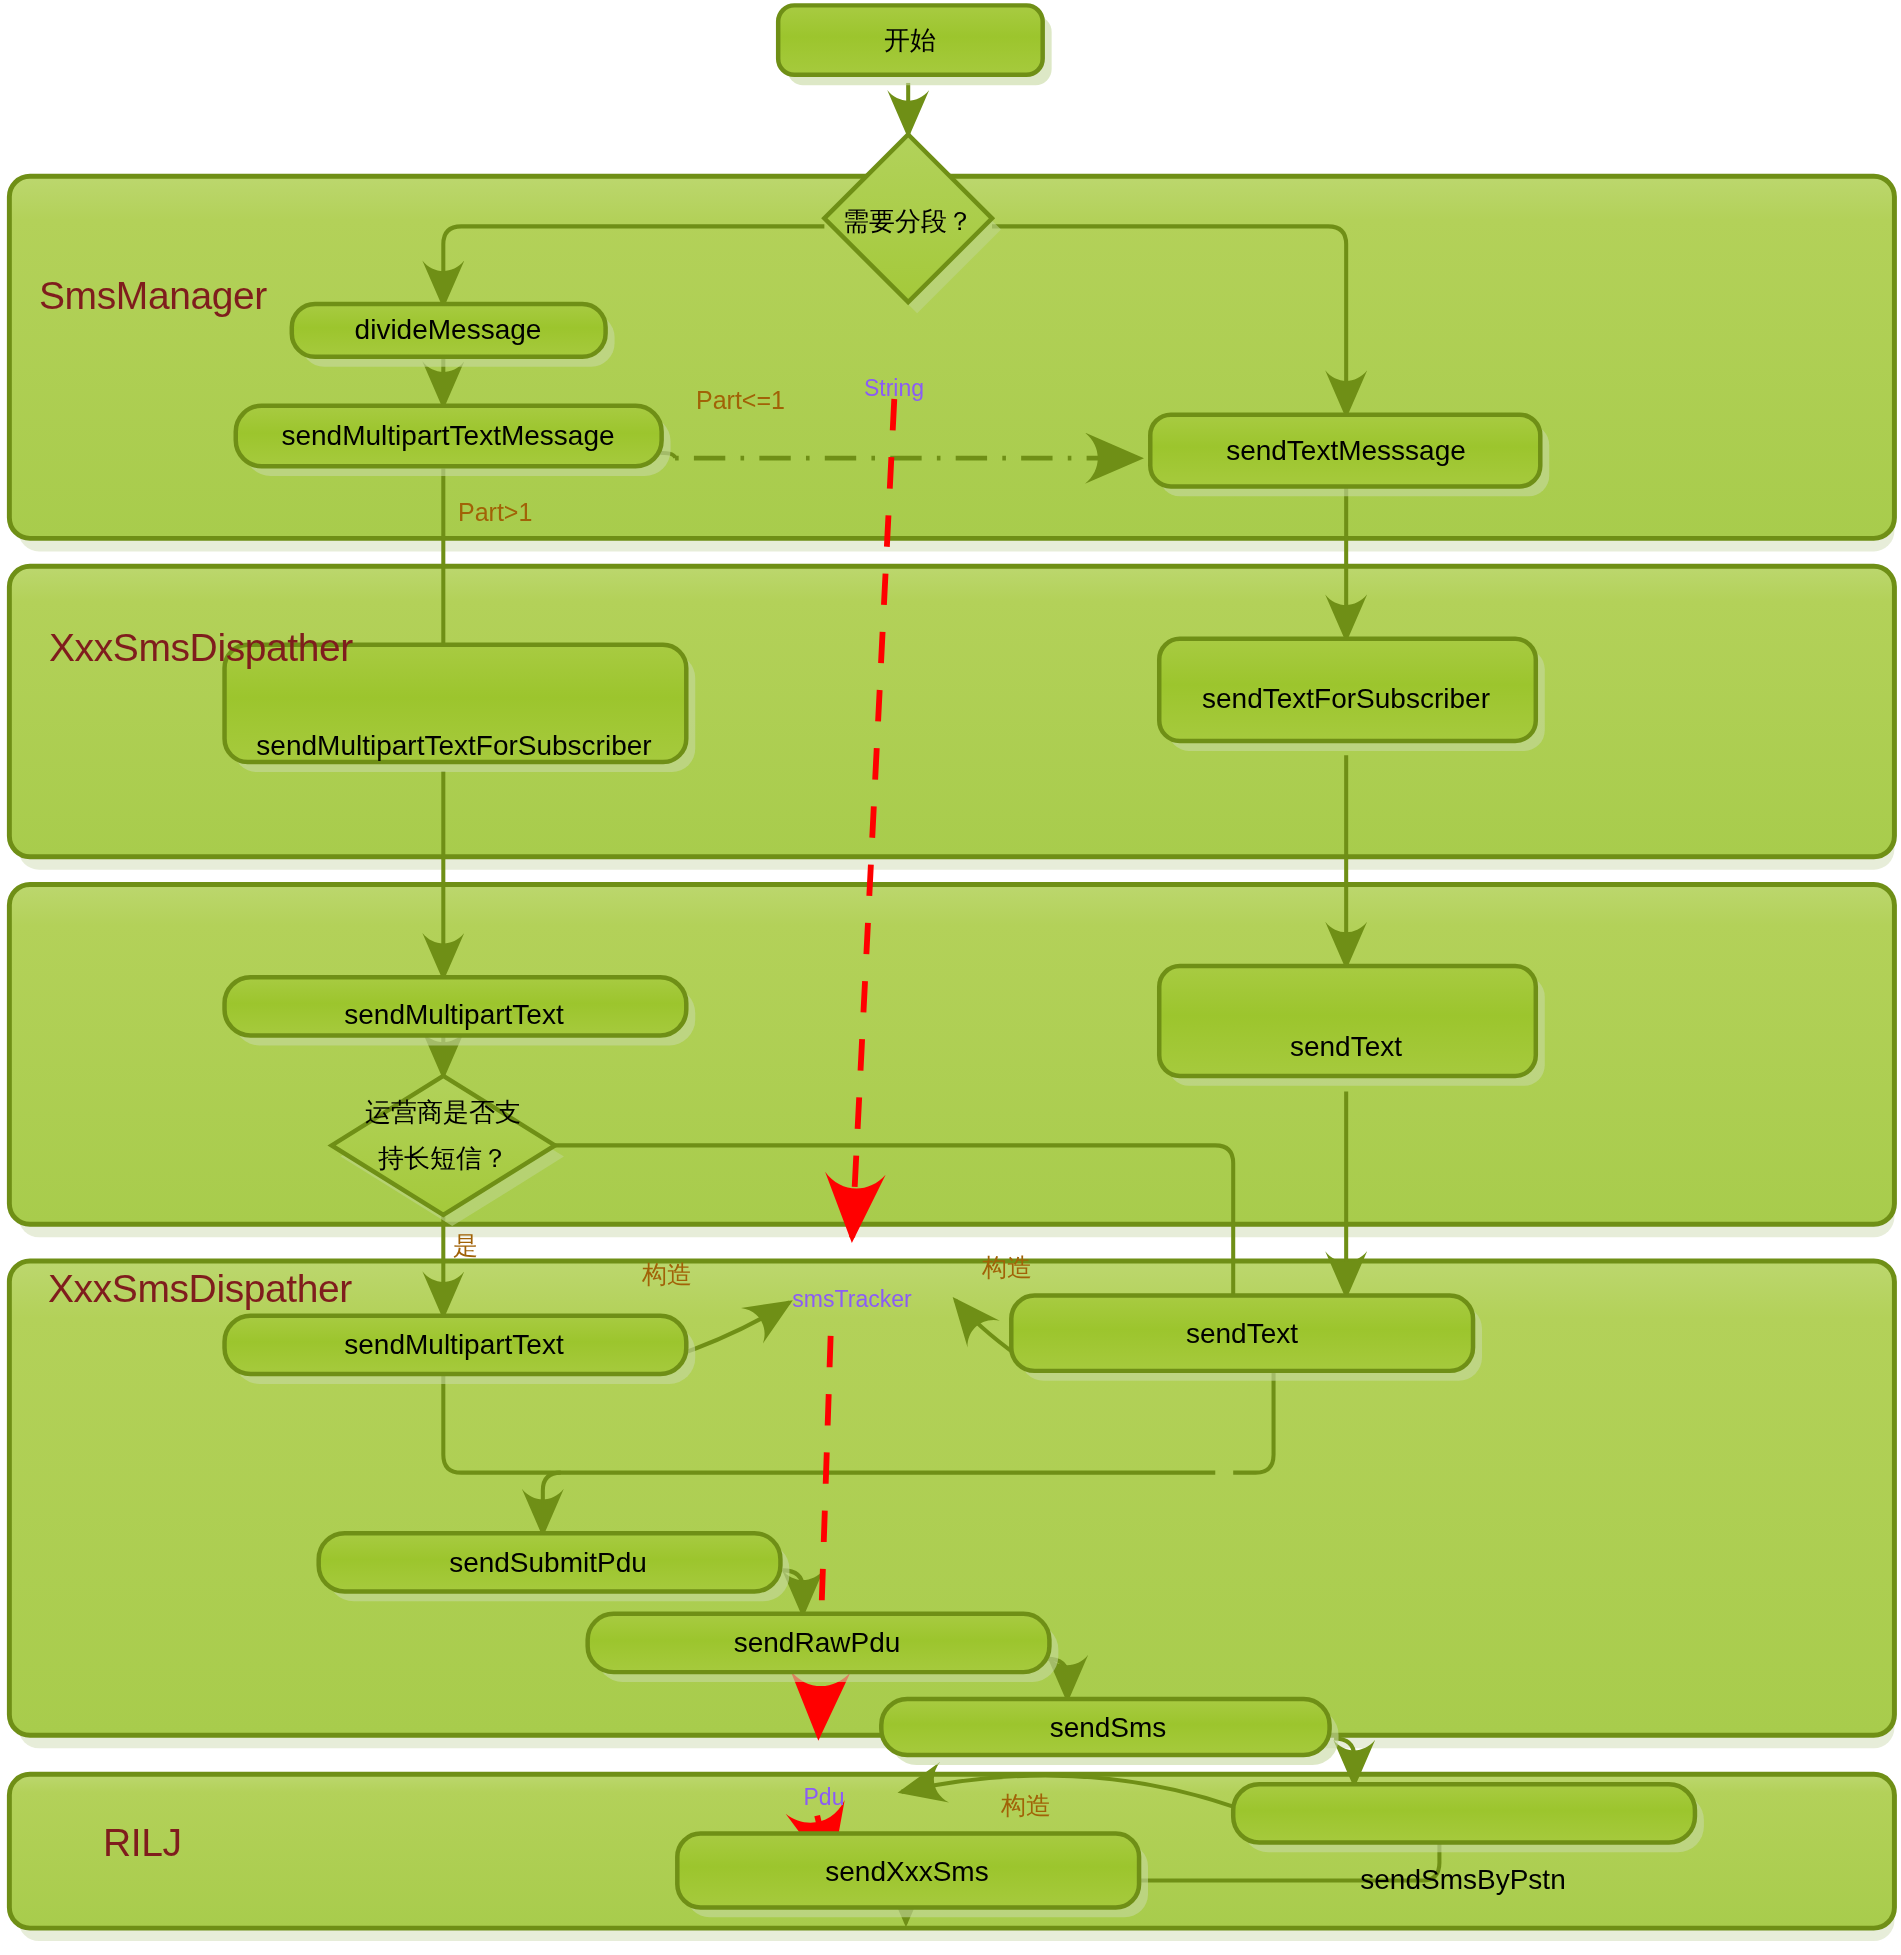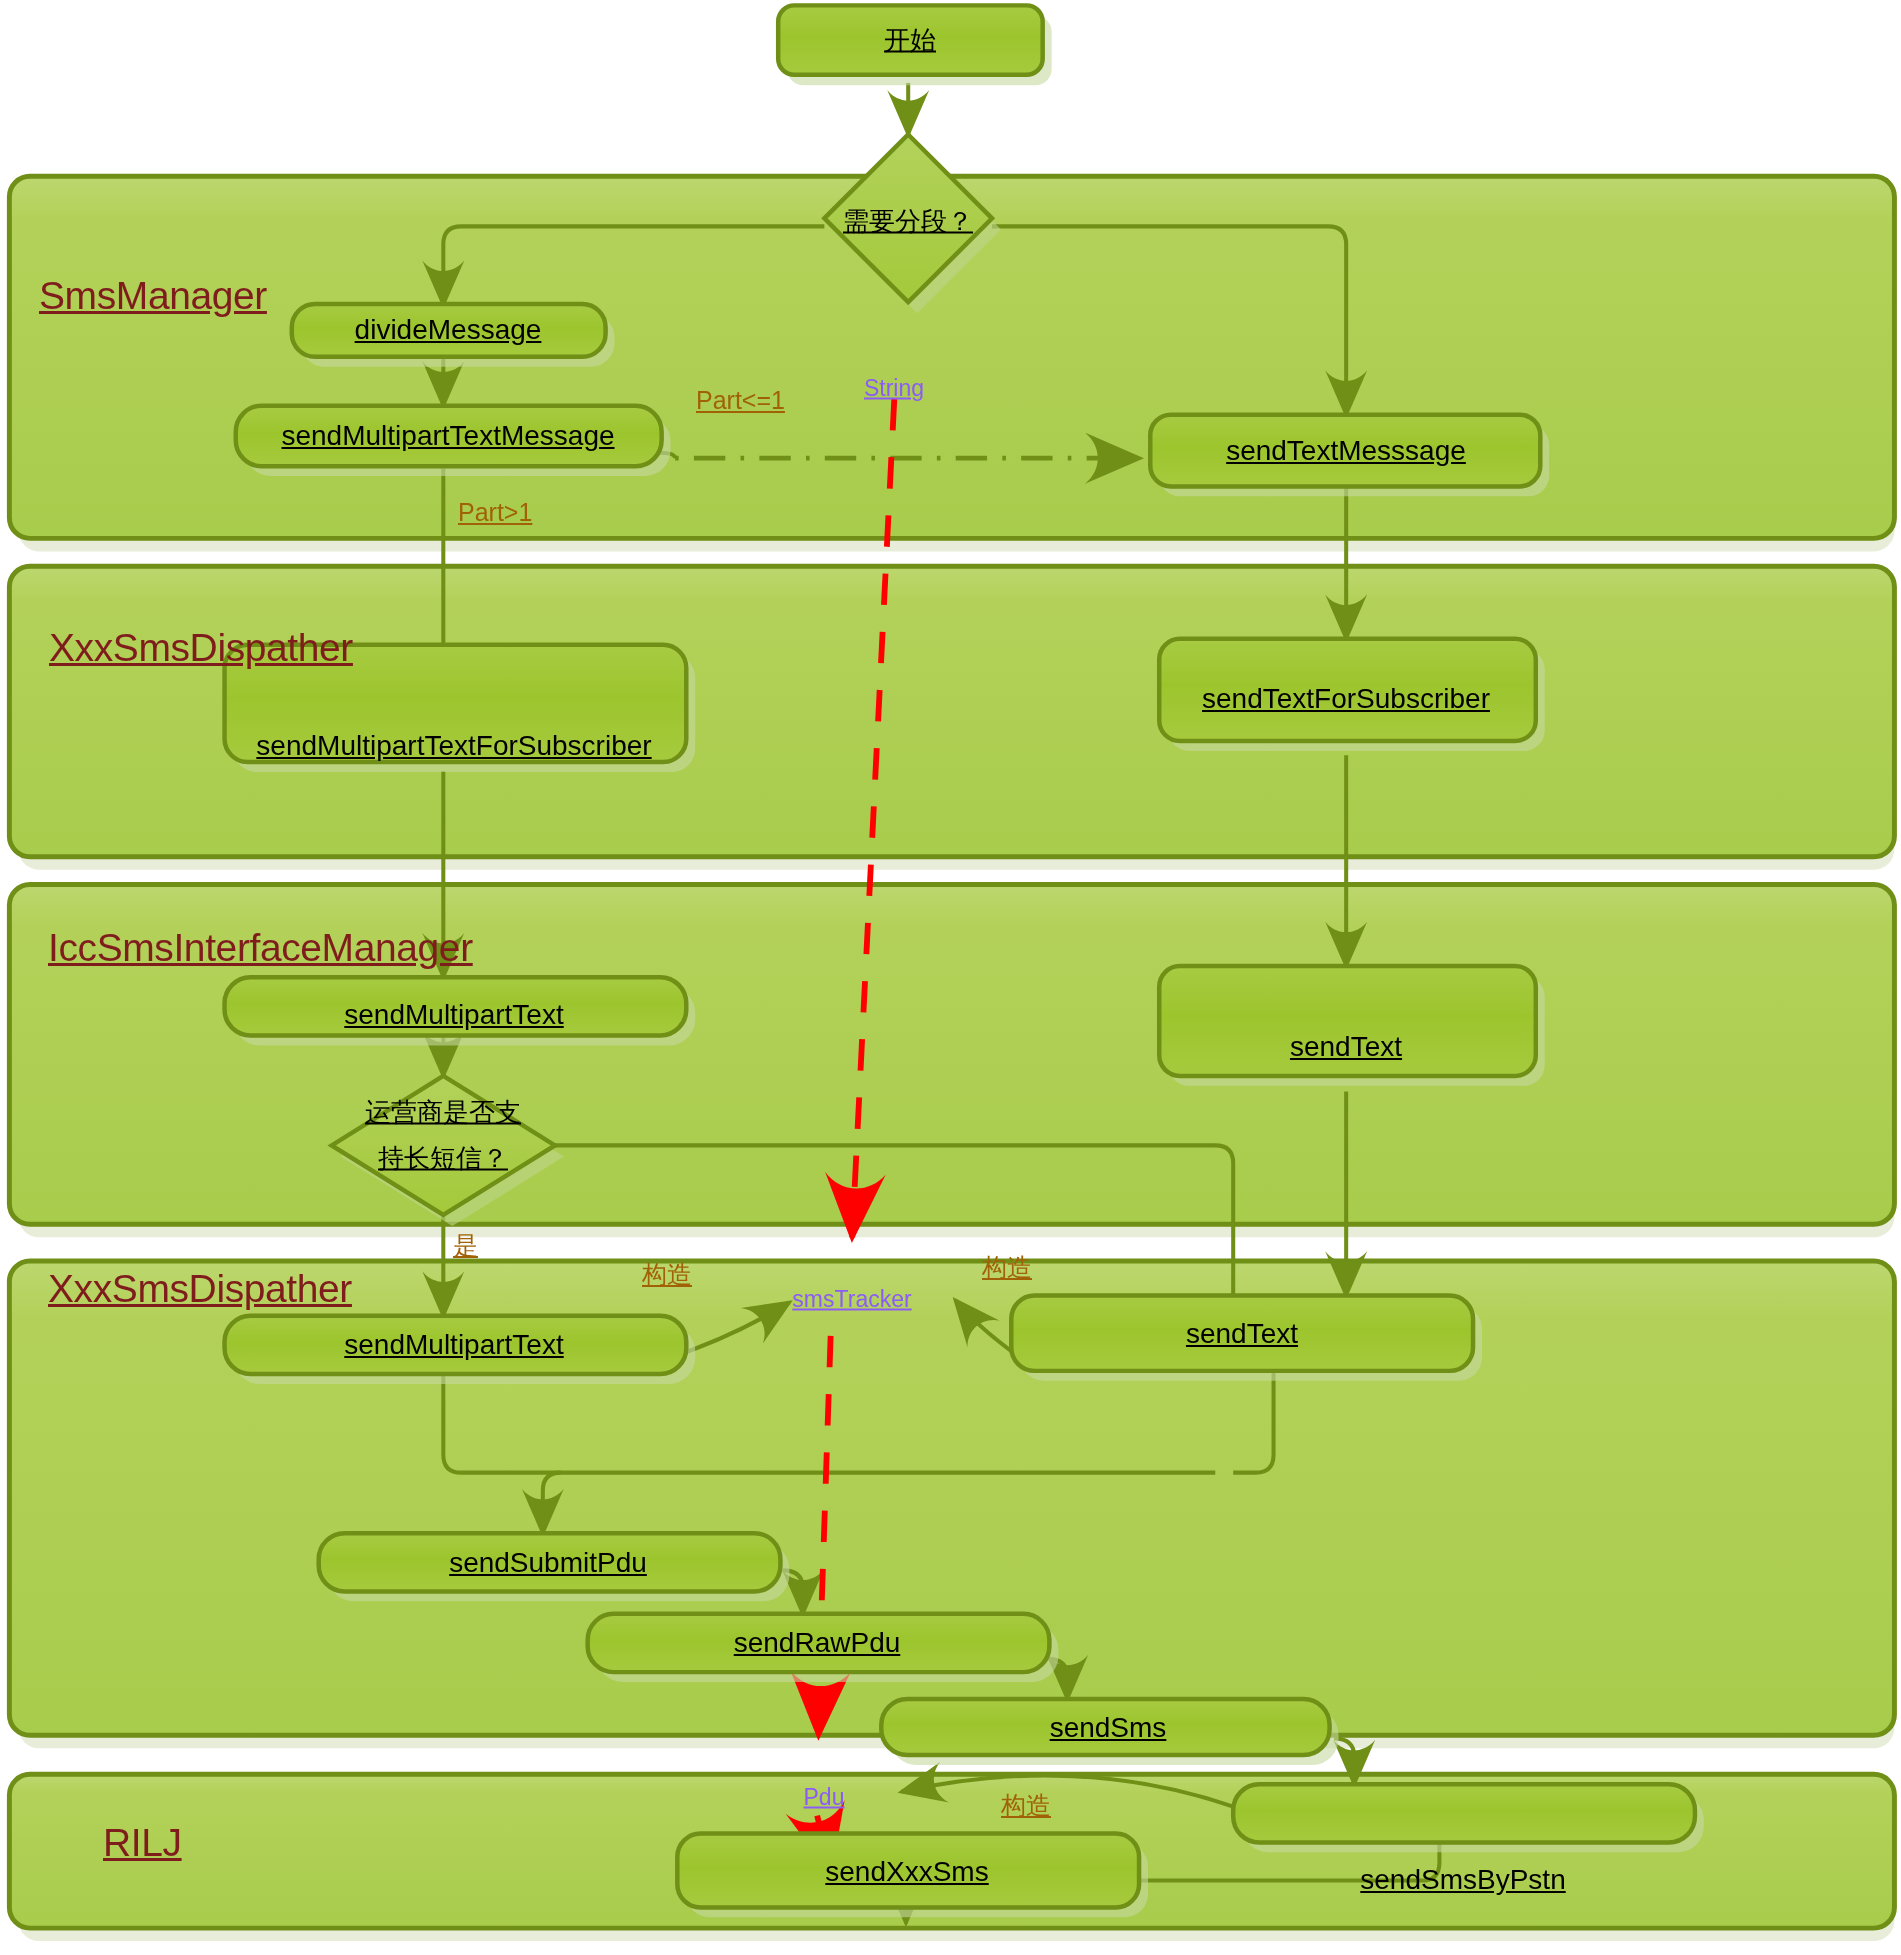"开始" .lbl { text-decoration: underline -> none }
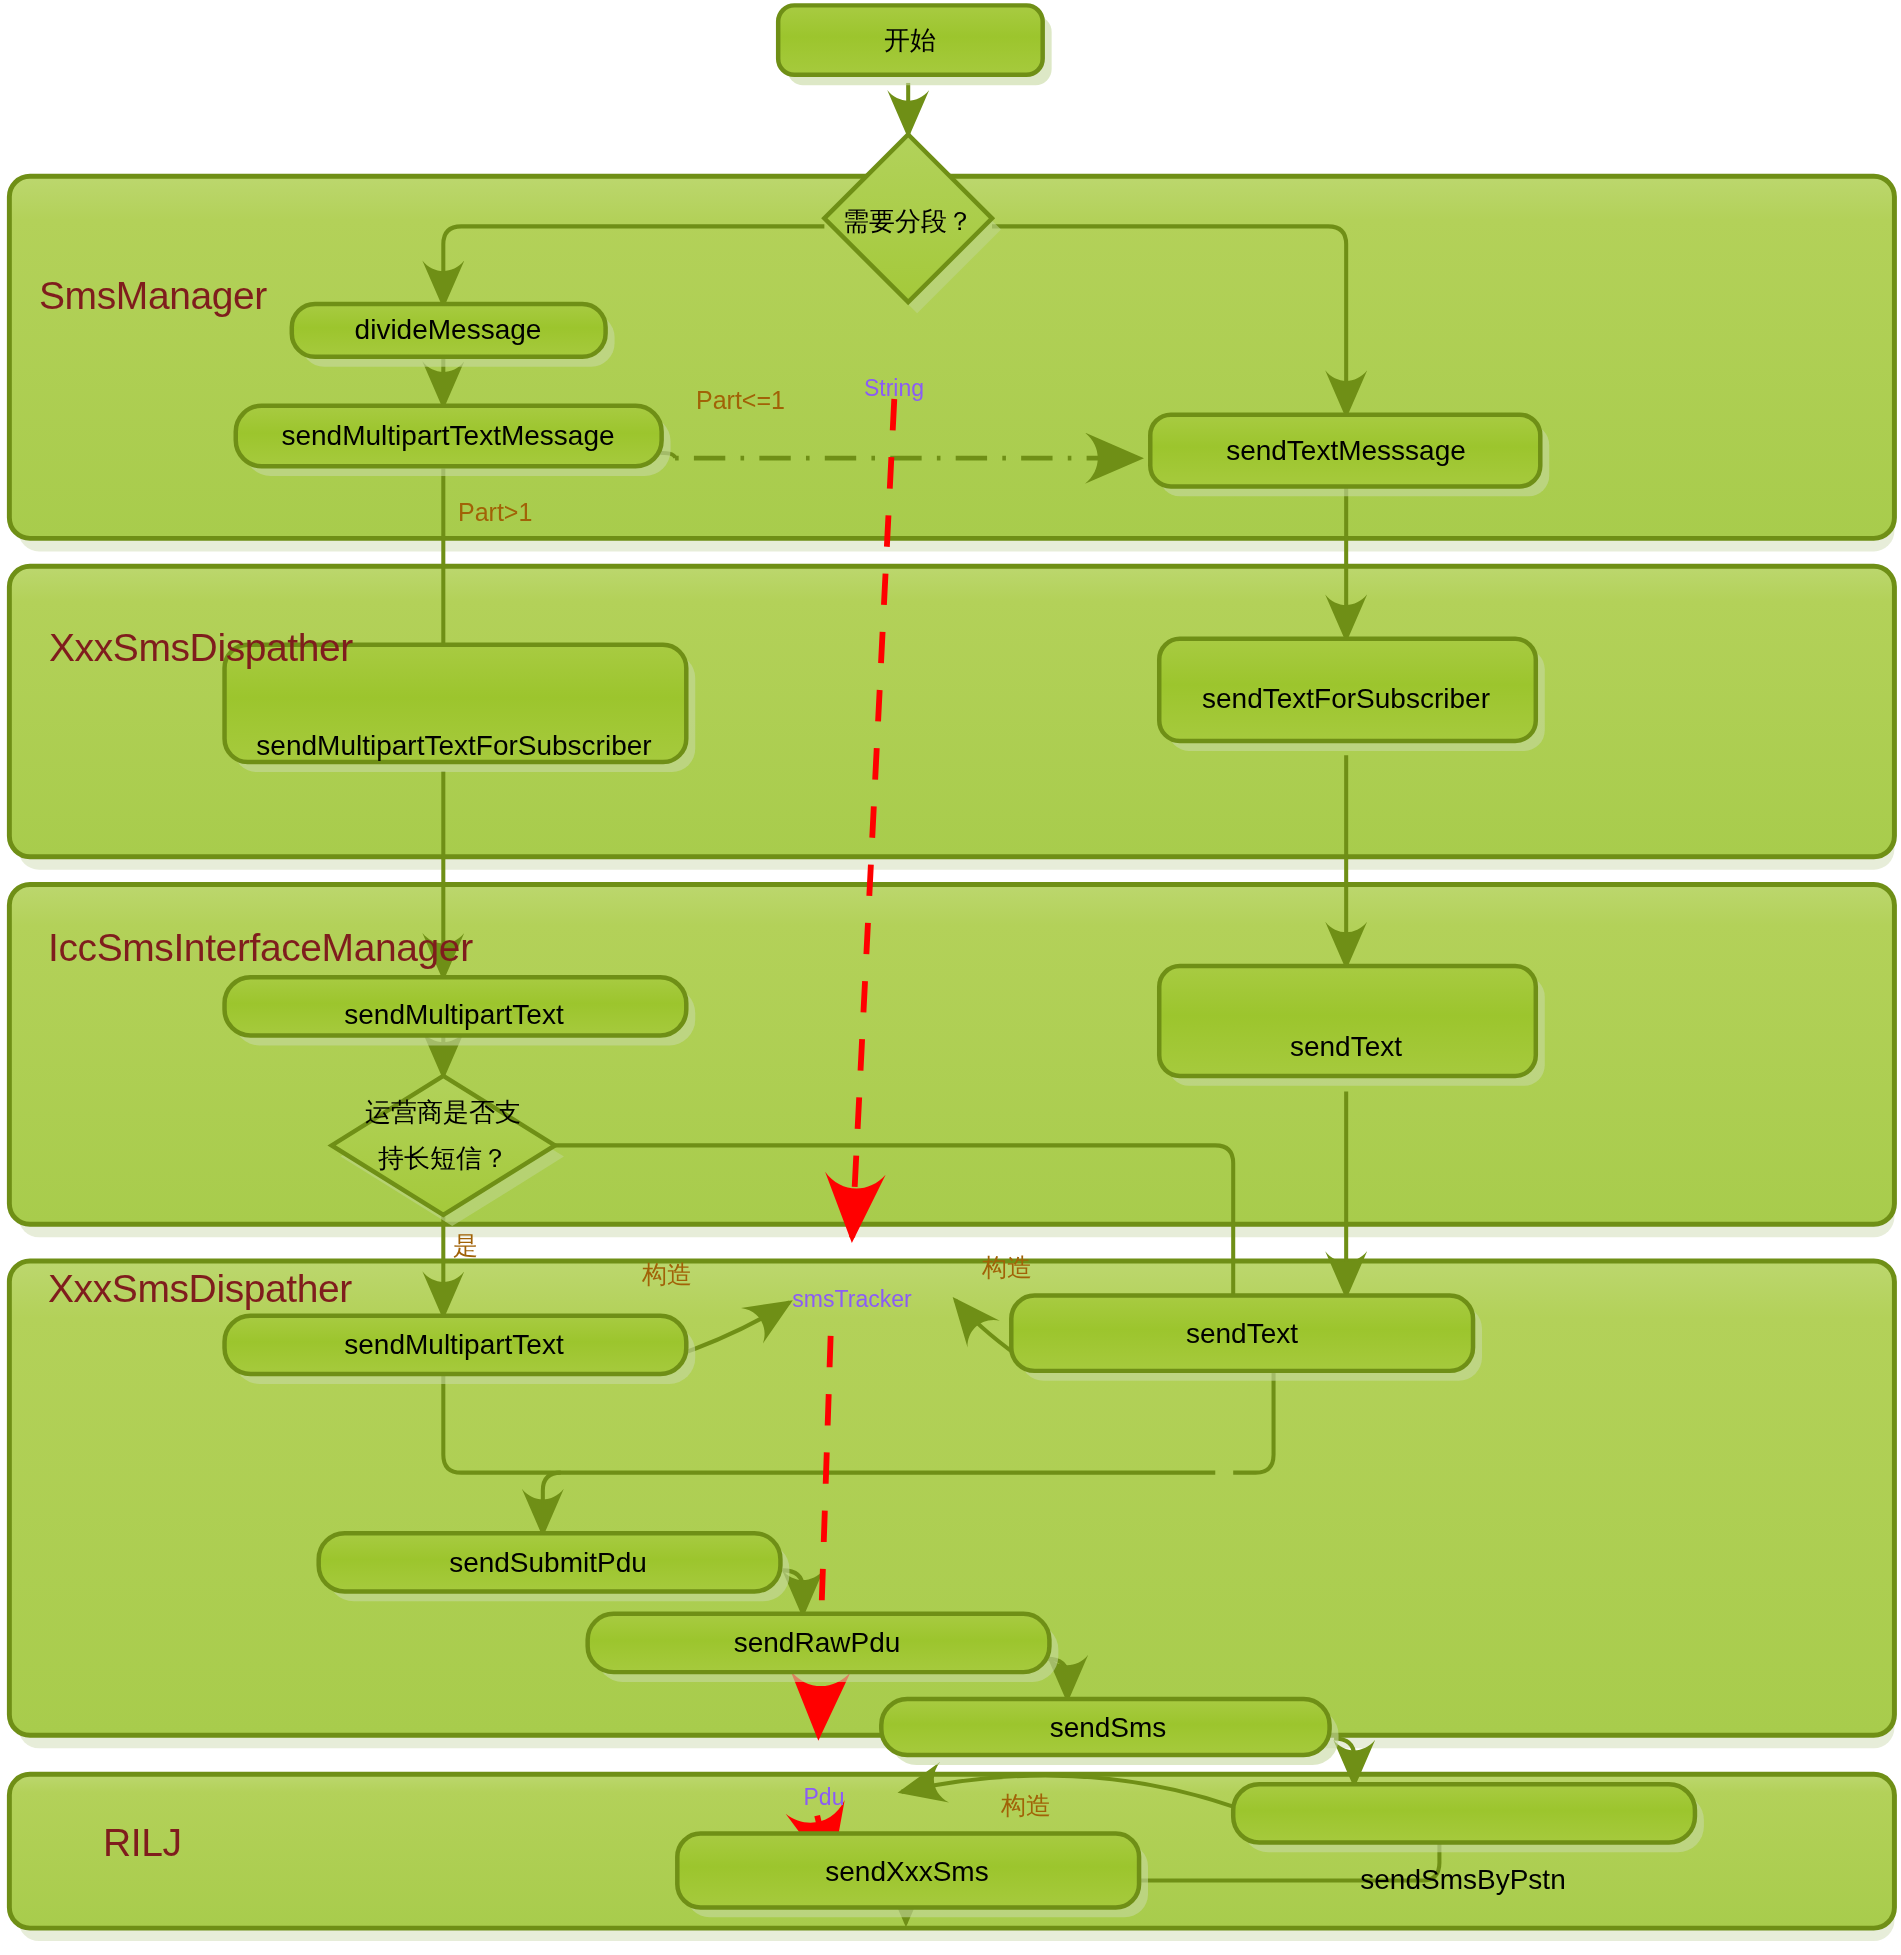"IccSmsInterfaceManager" div.lbl { html: <div>IccSmsInterfaceManager</div> -> none }
